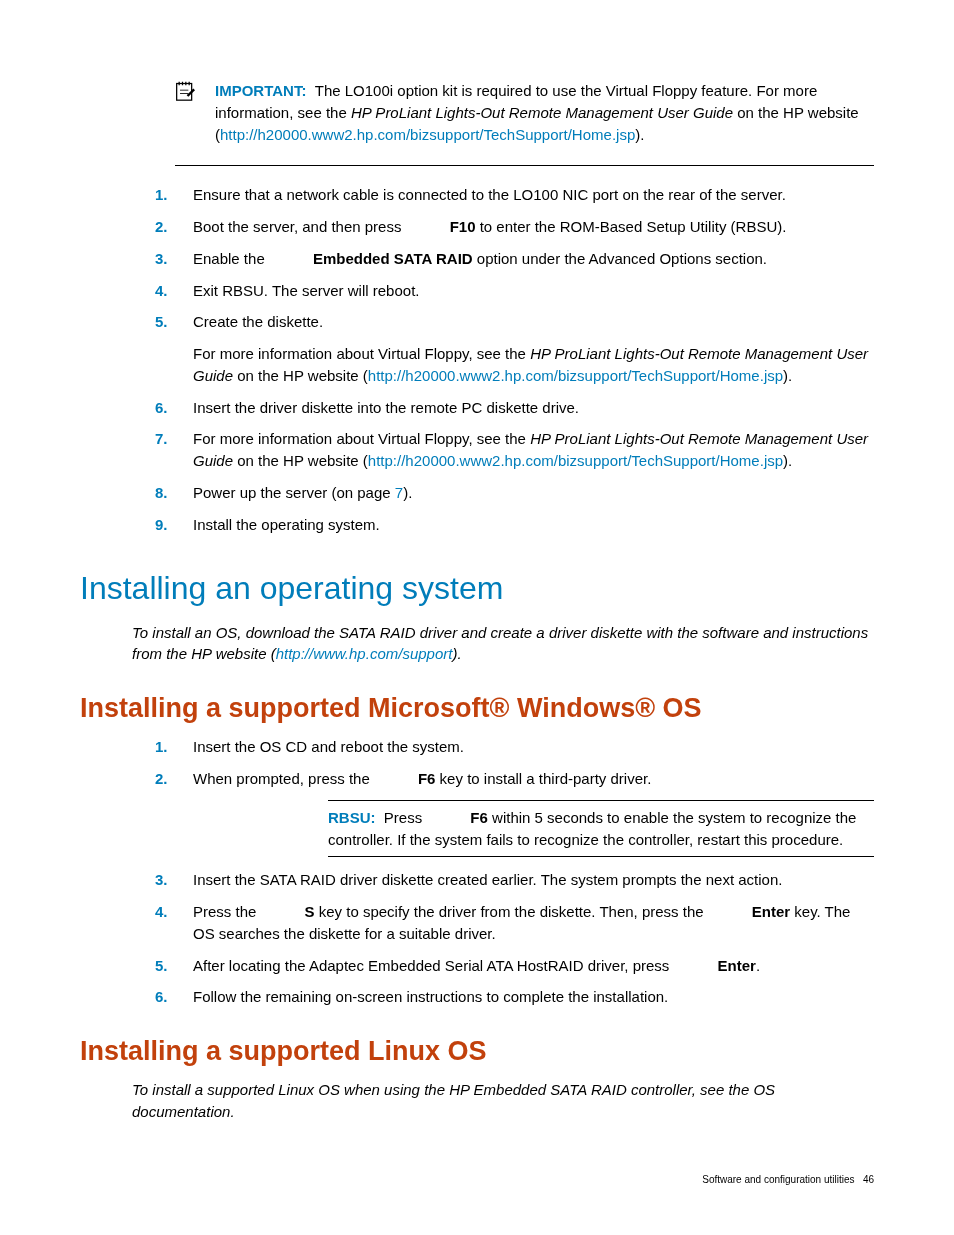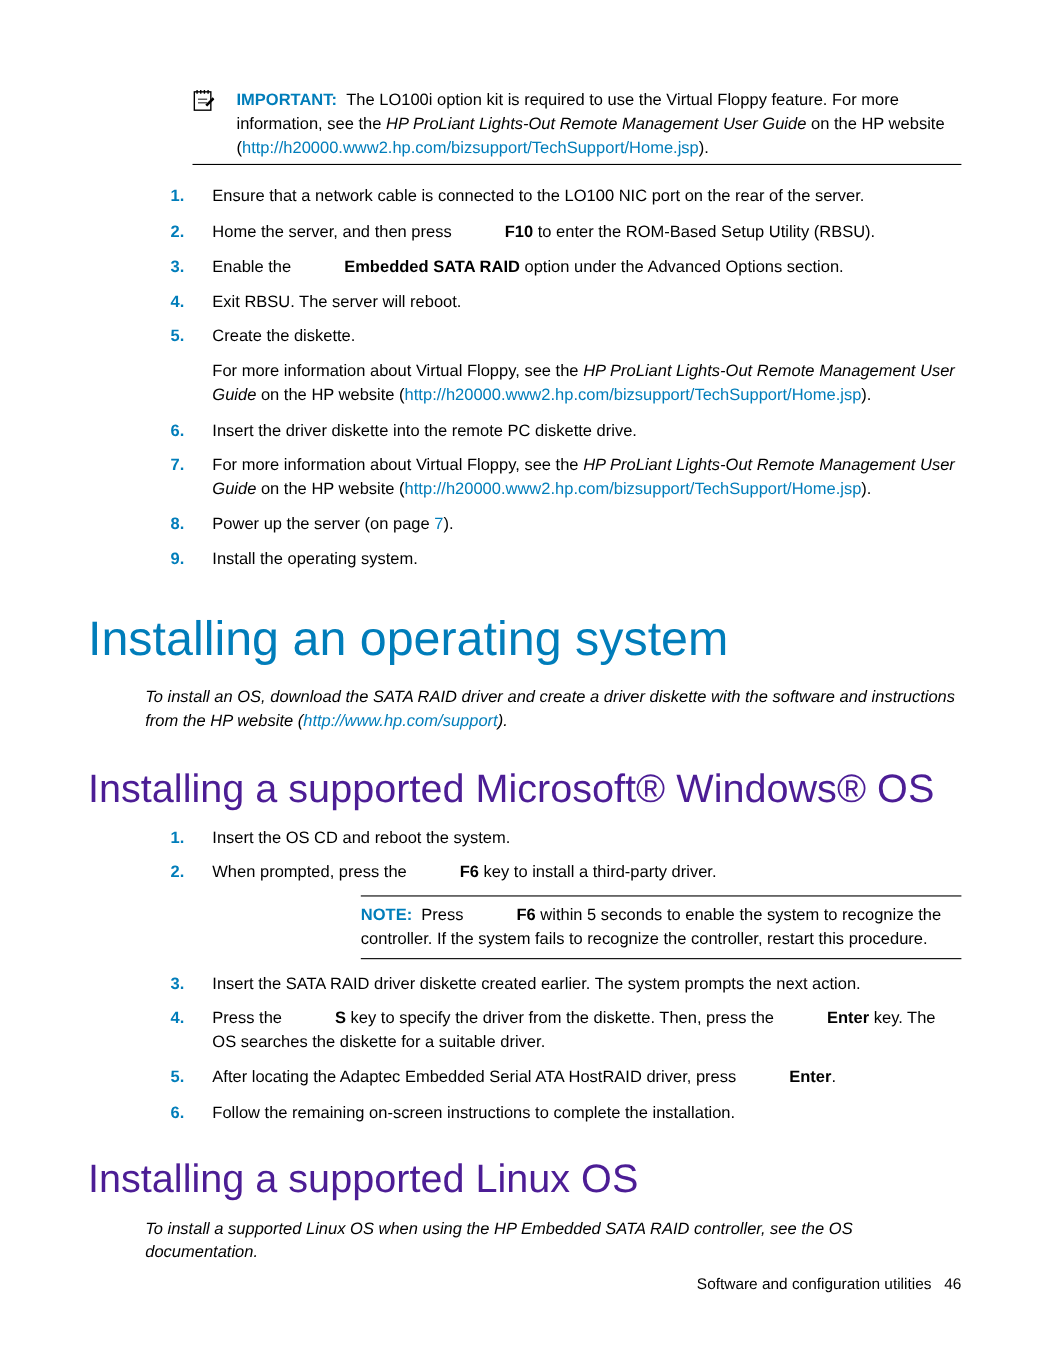"IMPORTANT: The LO100i option kit" .important-block { padding-bottom: 4px -> 20px }
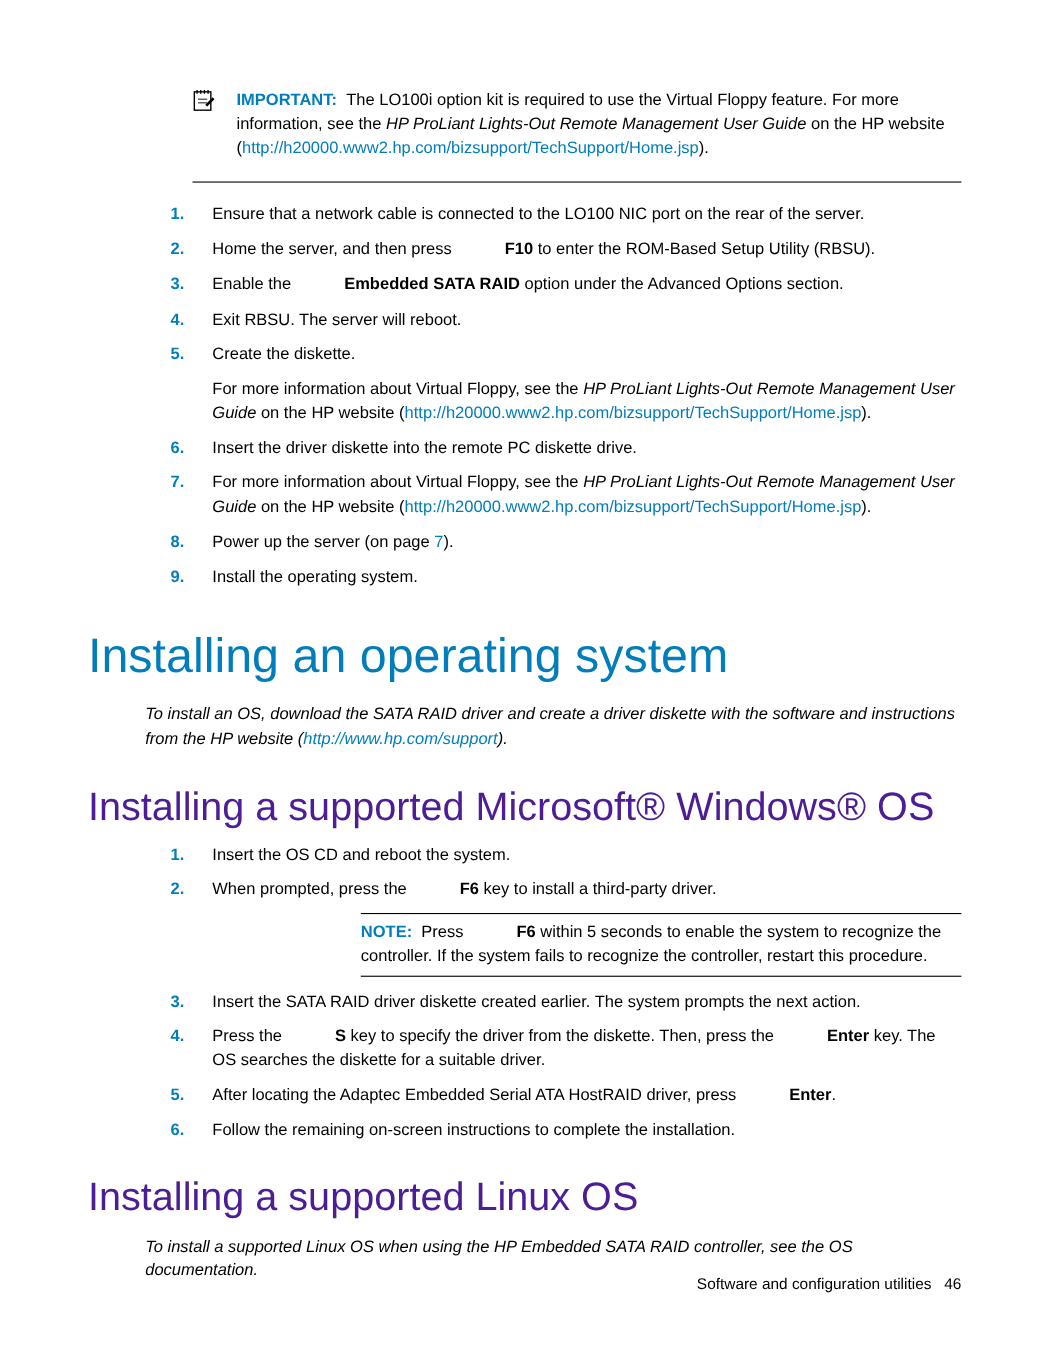"Home the server, and then" span { text: Home -> Boot }
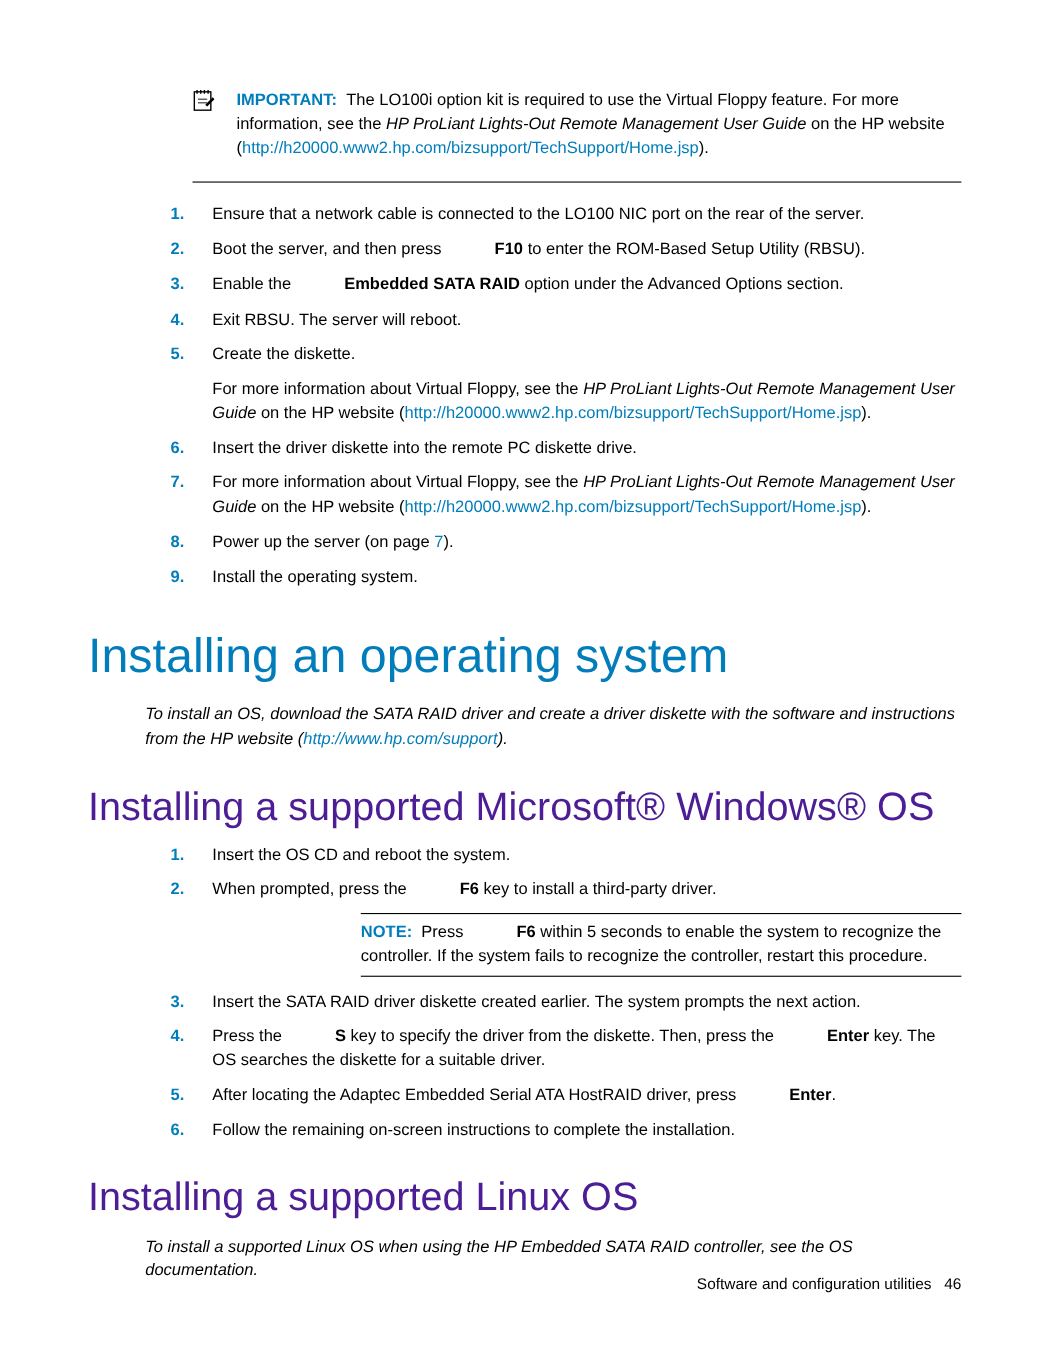"Installing an operating system" h1.section { font-size: 44px -> 32px }
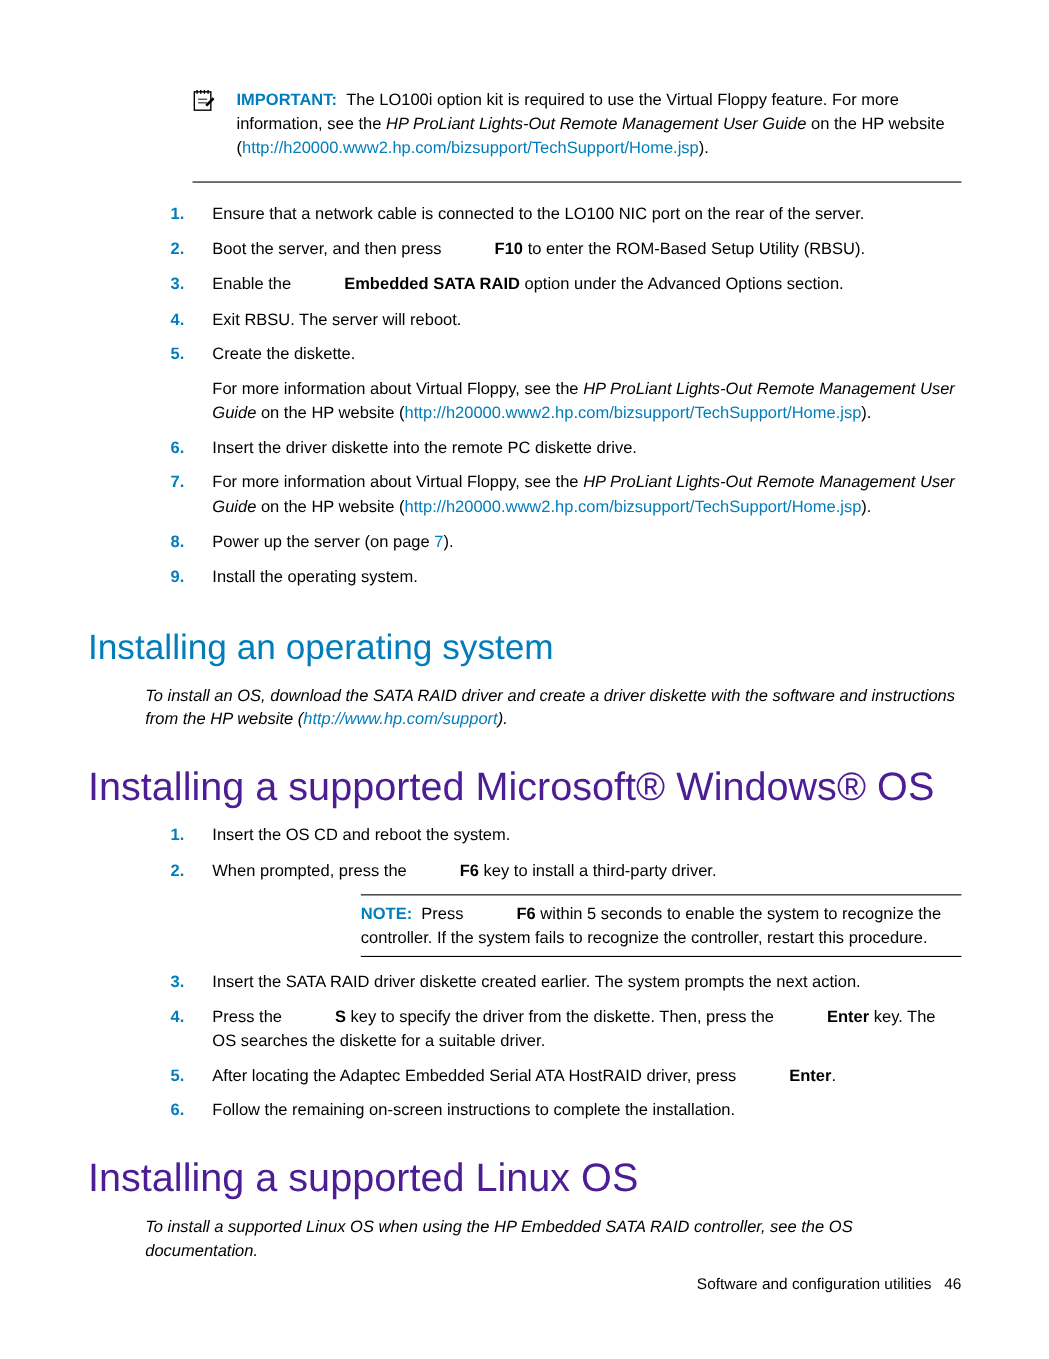"Installing a supported Microsoft®" h2.section { color: #4c1d95 -> #c2410c; font-size: 36px -> 27px; font-weight: 400 -> 700 }
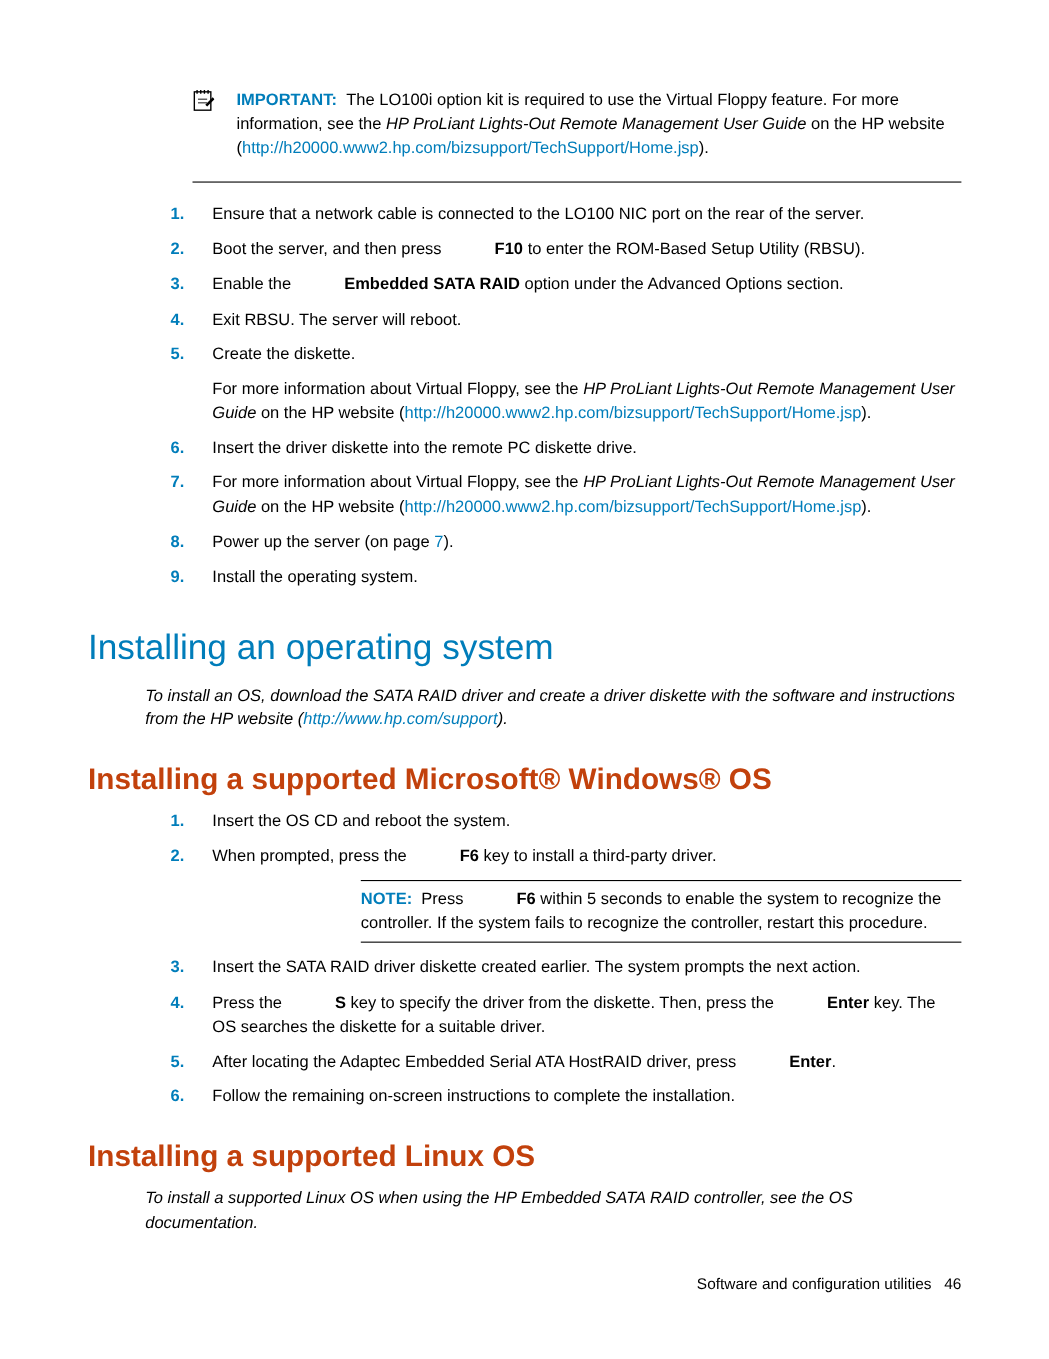"NOTE:" span.note-label { text: NOTE -> RBSU }
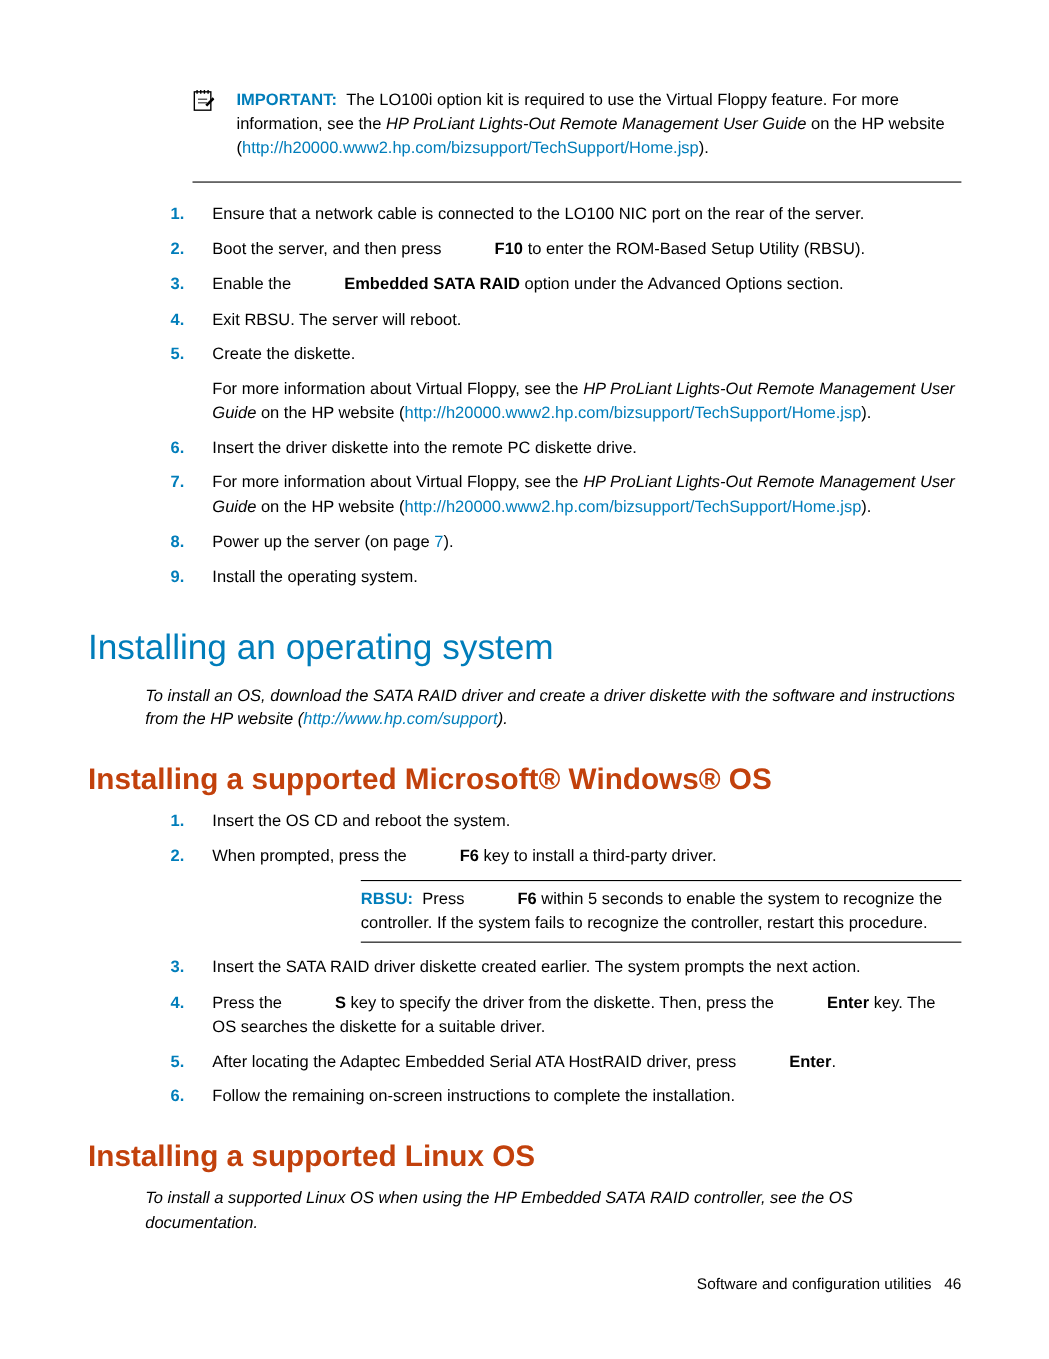"Software and configuration utilities 46" .footer { bottom: 58px -> 48px; font-size: 14px -> 10px }
